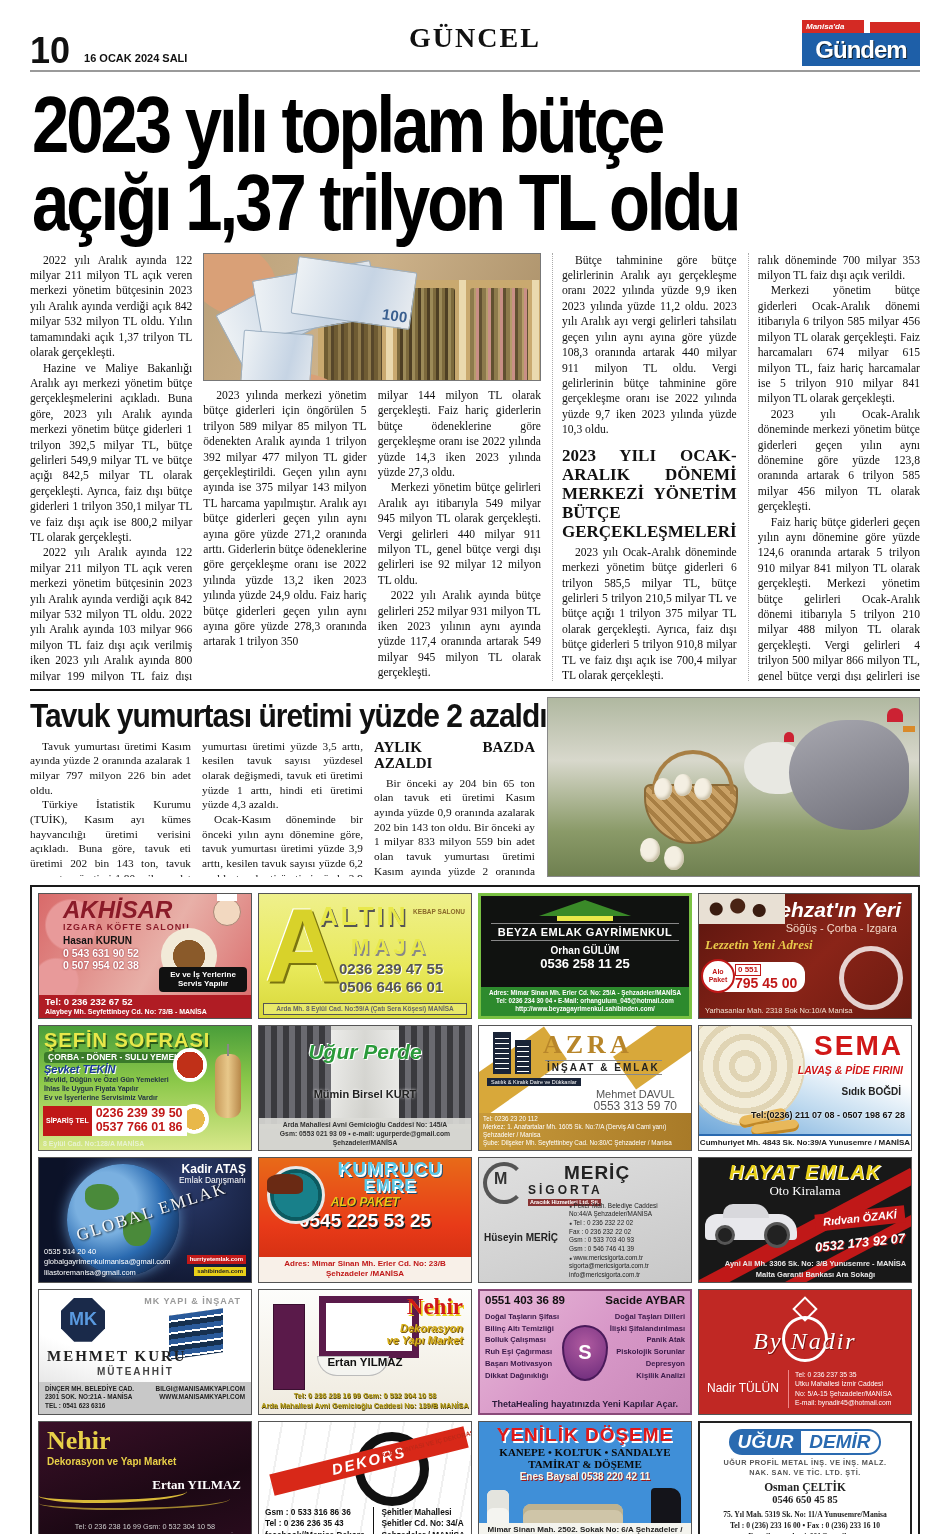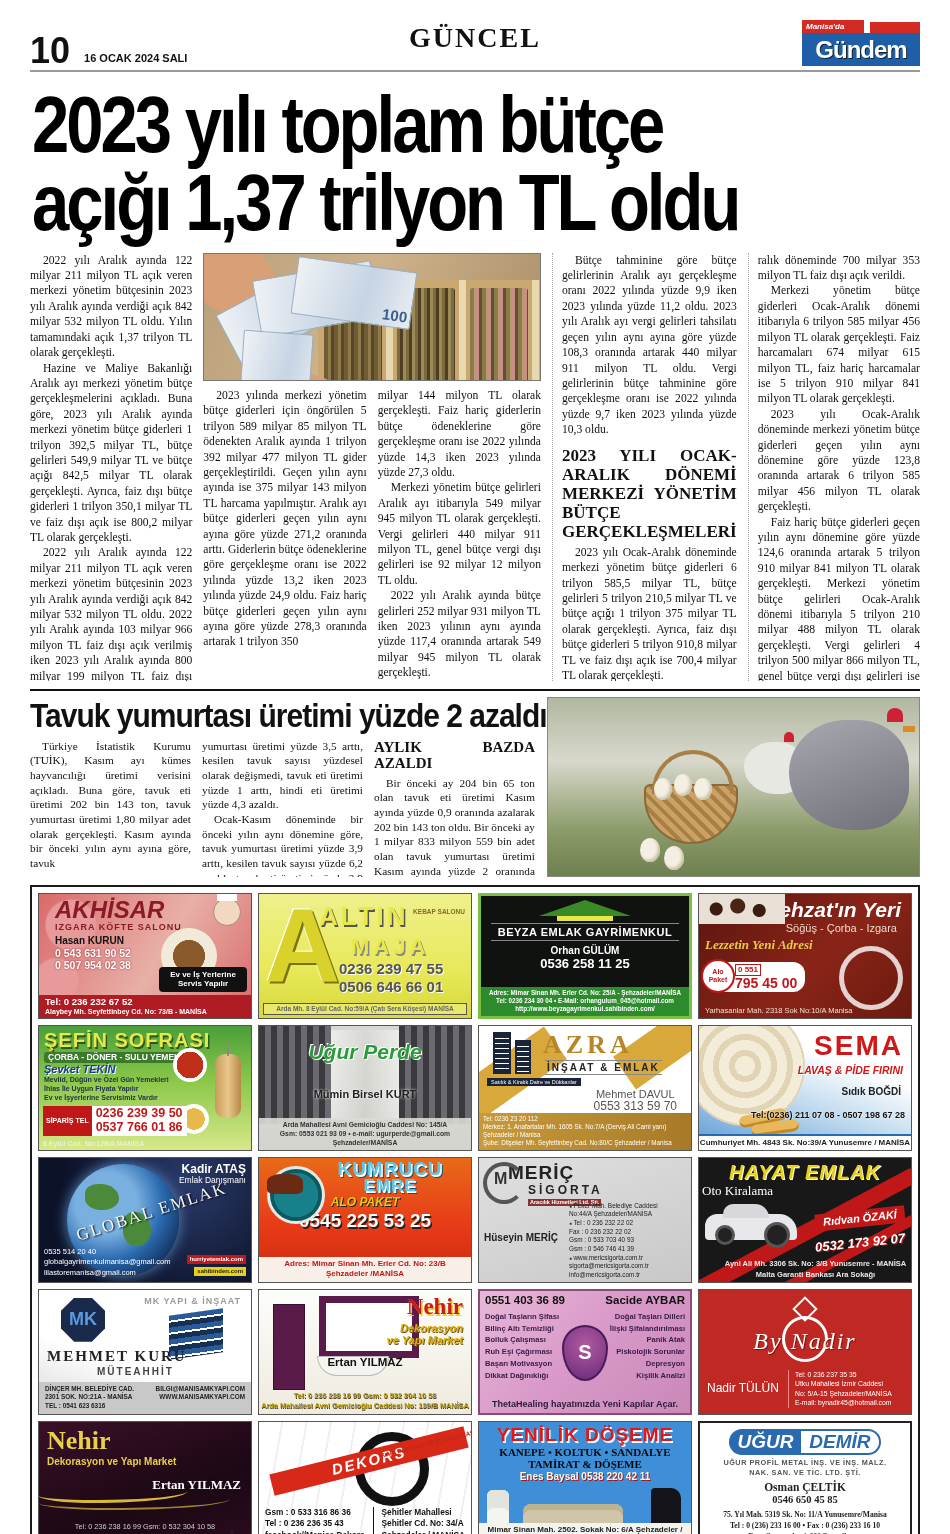"Tavuk yumurtası üretimi Kasım ayında" p { html: none -> <p>Tavuk yumurtası üretimi Kasım ayında yüzde 2 oranında azalarak 1 milyar 797 milyon 226 bin adet oldu.</p> }
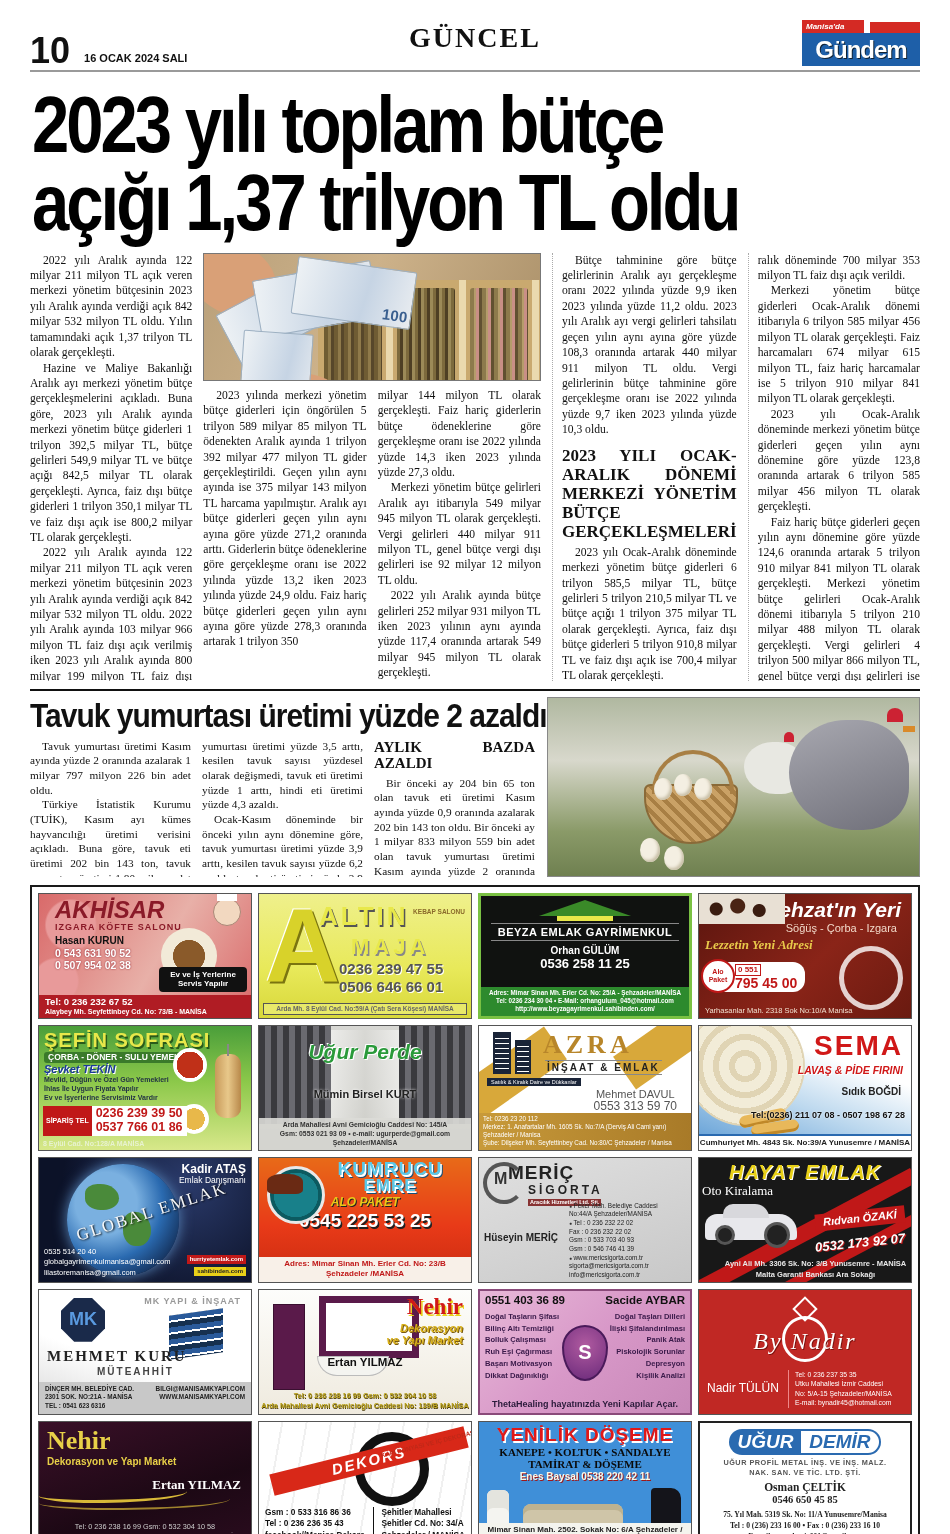"AKHİSAR" .ad-akhisar { padding: 4px 16px -> 4px 24px }
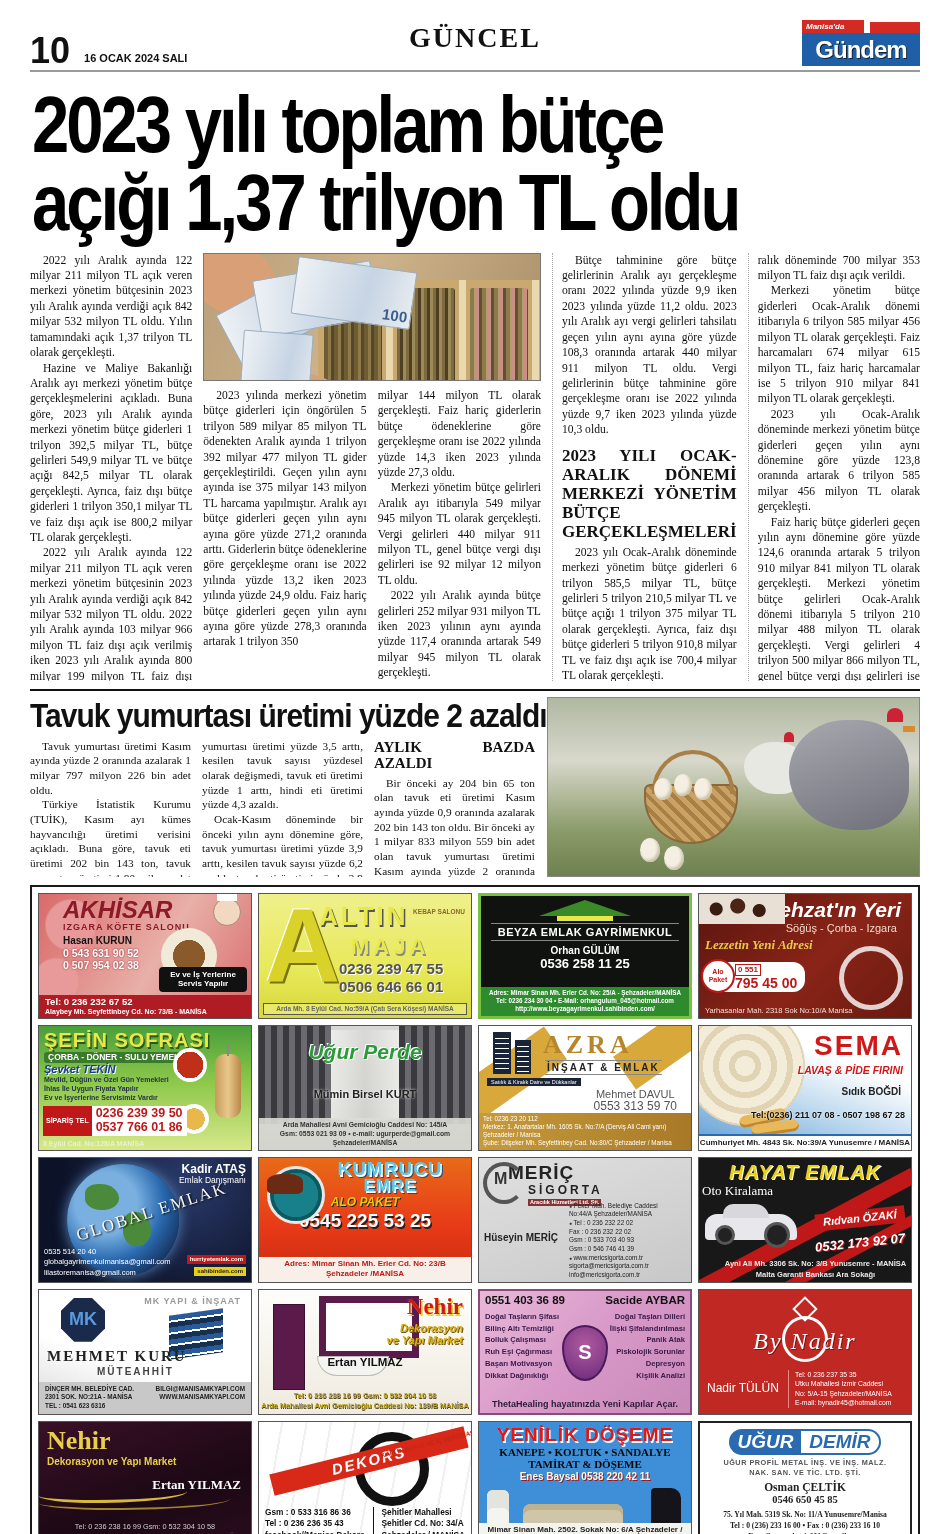"MERİÇ" .meric-t { text-align: none -> center }
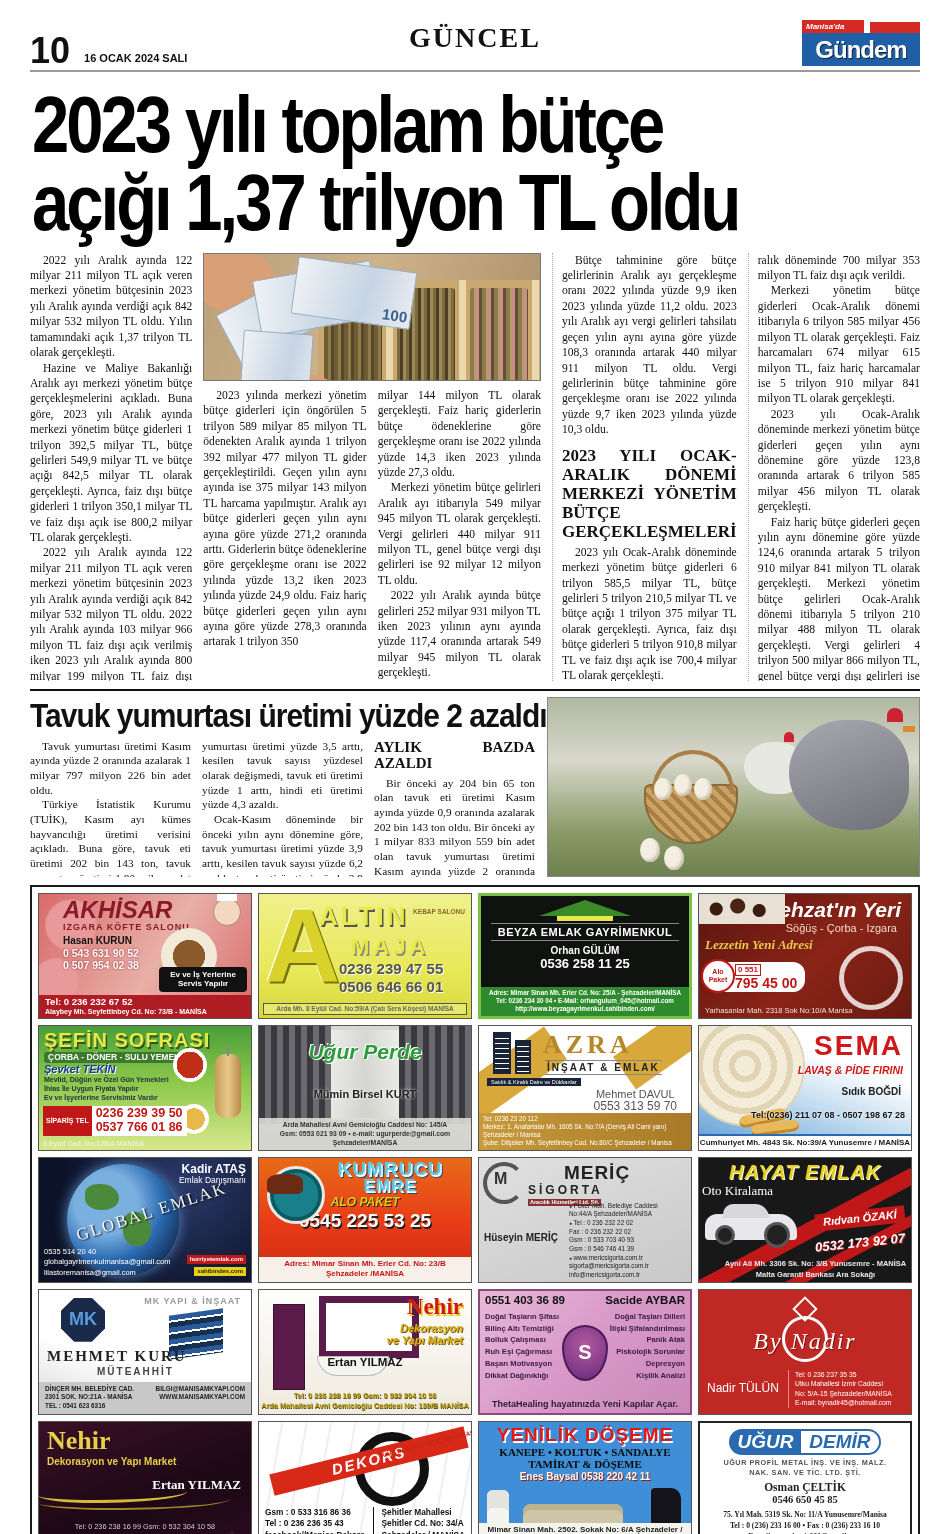"Oto Kiralama" .hayat-s { text-align: none -> center }
